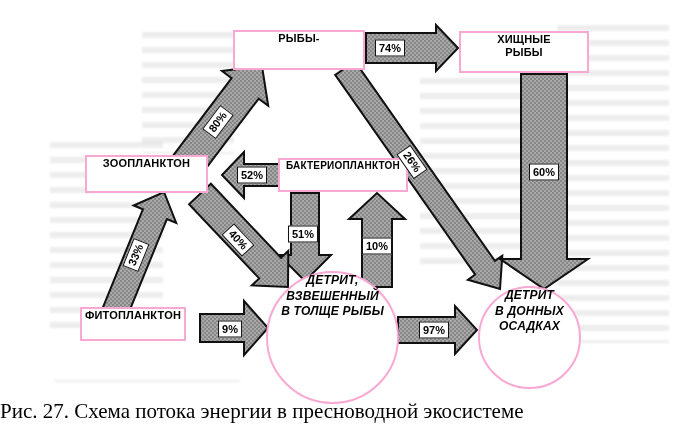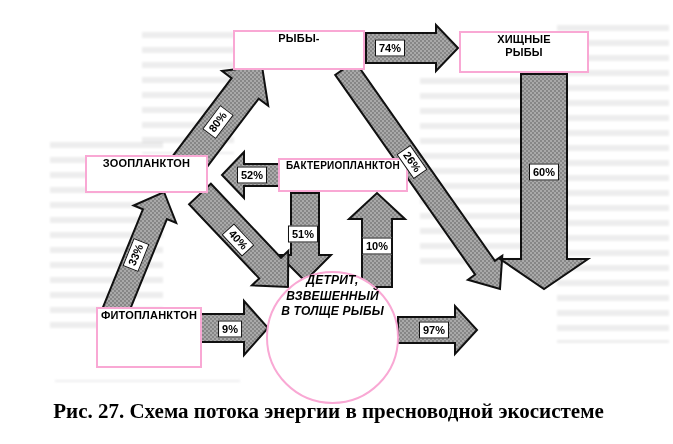"ДЕТРИТ" div.node { html: none -> <div> <div> <span>ДЕТРИТ</span> <span>В ДОННЫХ</span> <span>ОСАДКАХ</span> </div> </div> }
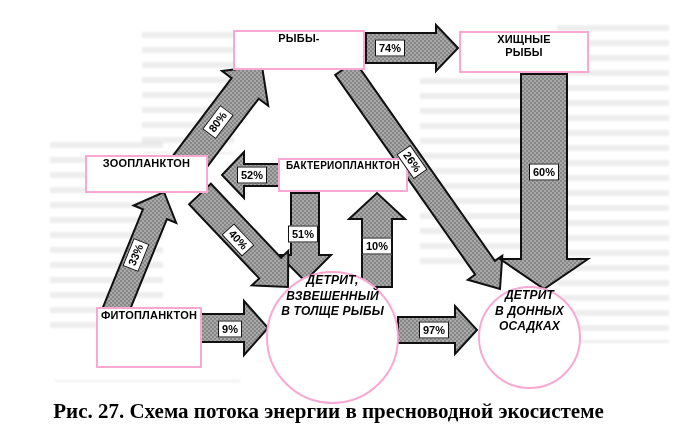"ФИТОПЛАНКТОН" div.node { height: 61px -> 34px; left: 96px -> 80px }
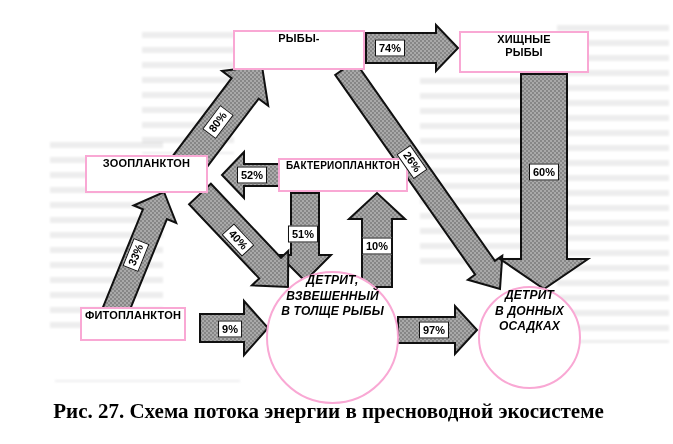"Рис. 27. Схема потока энергии" .caption { font-weight: 700 -> 400; text-align: center -> left }
